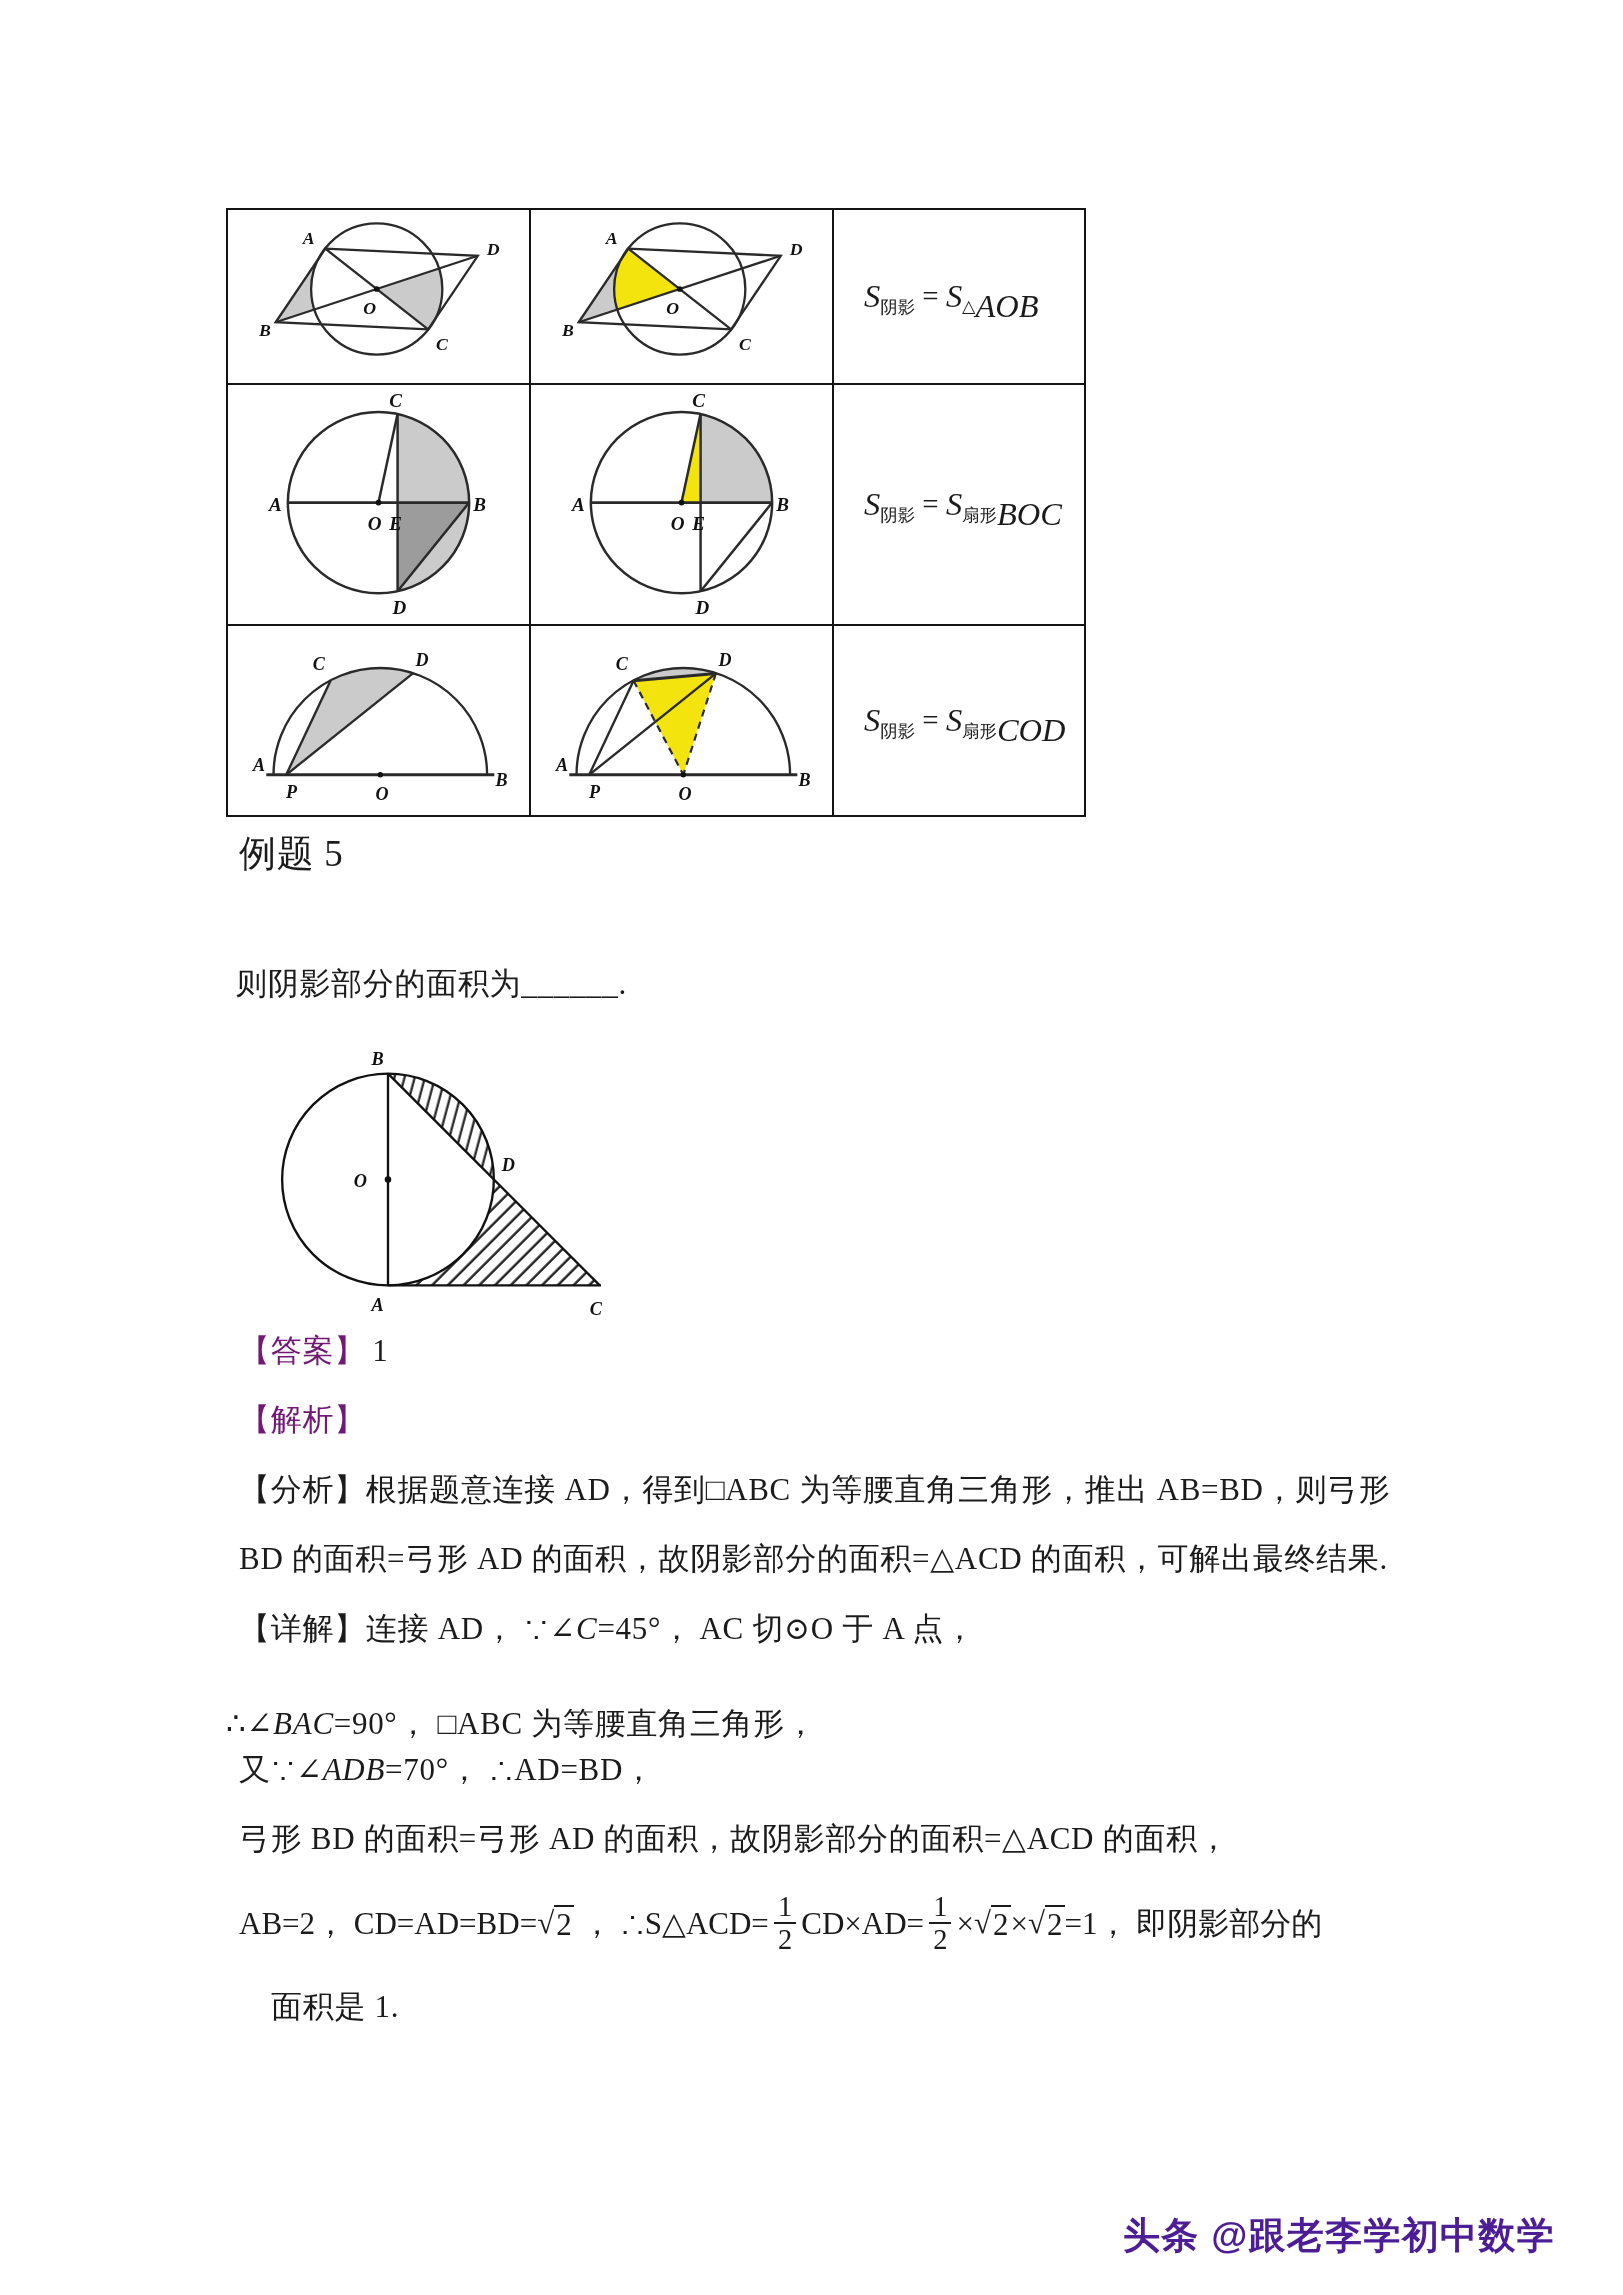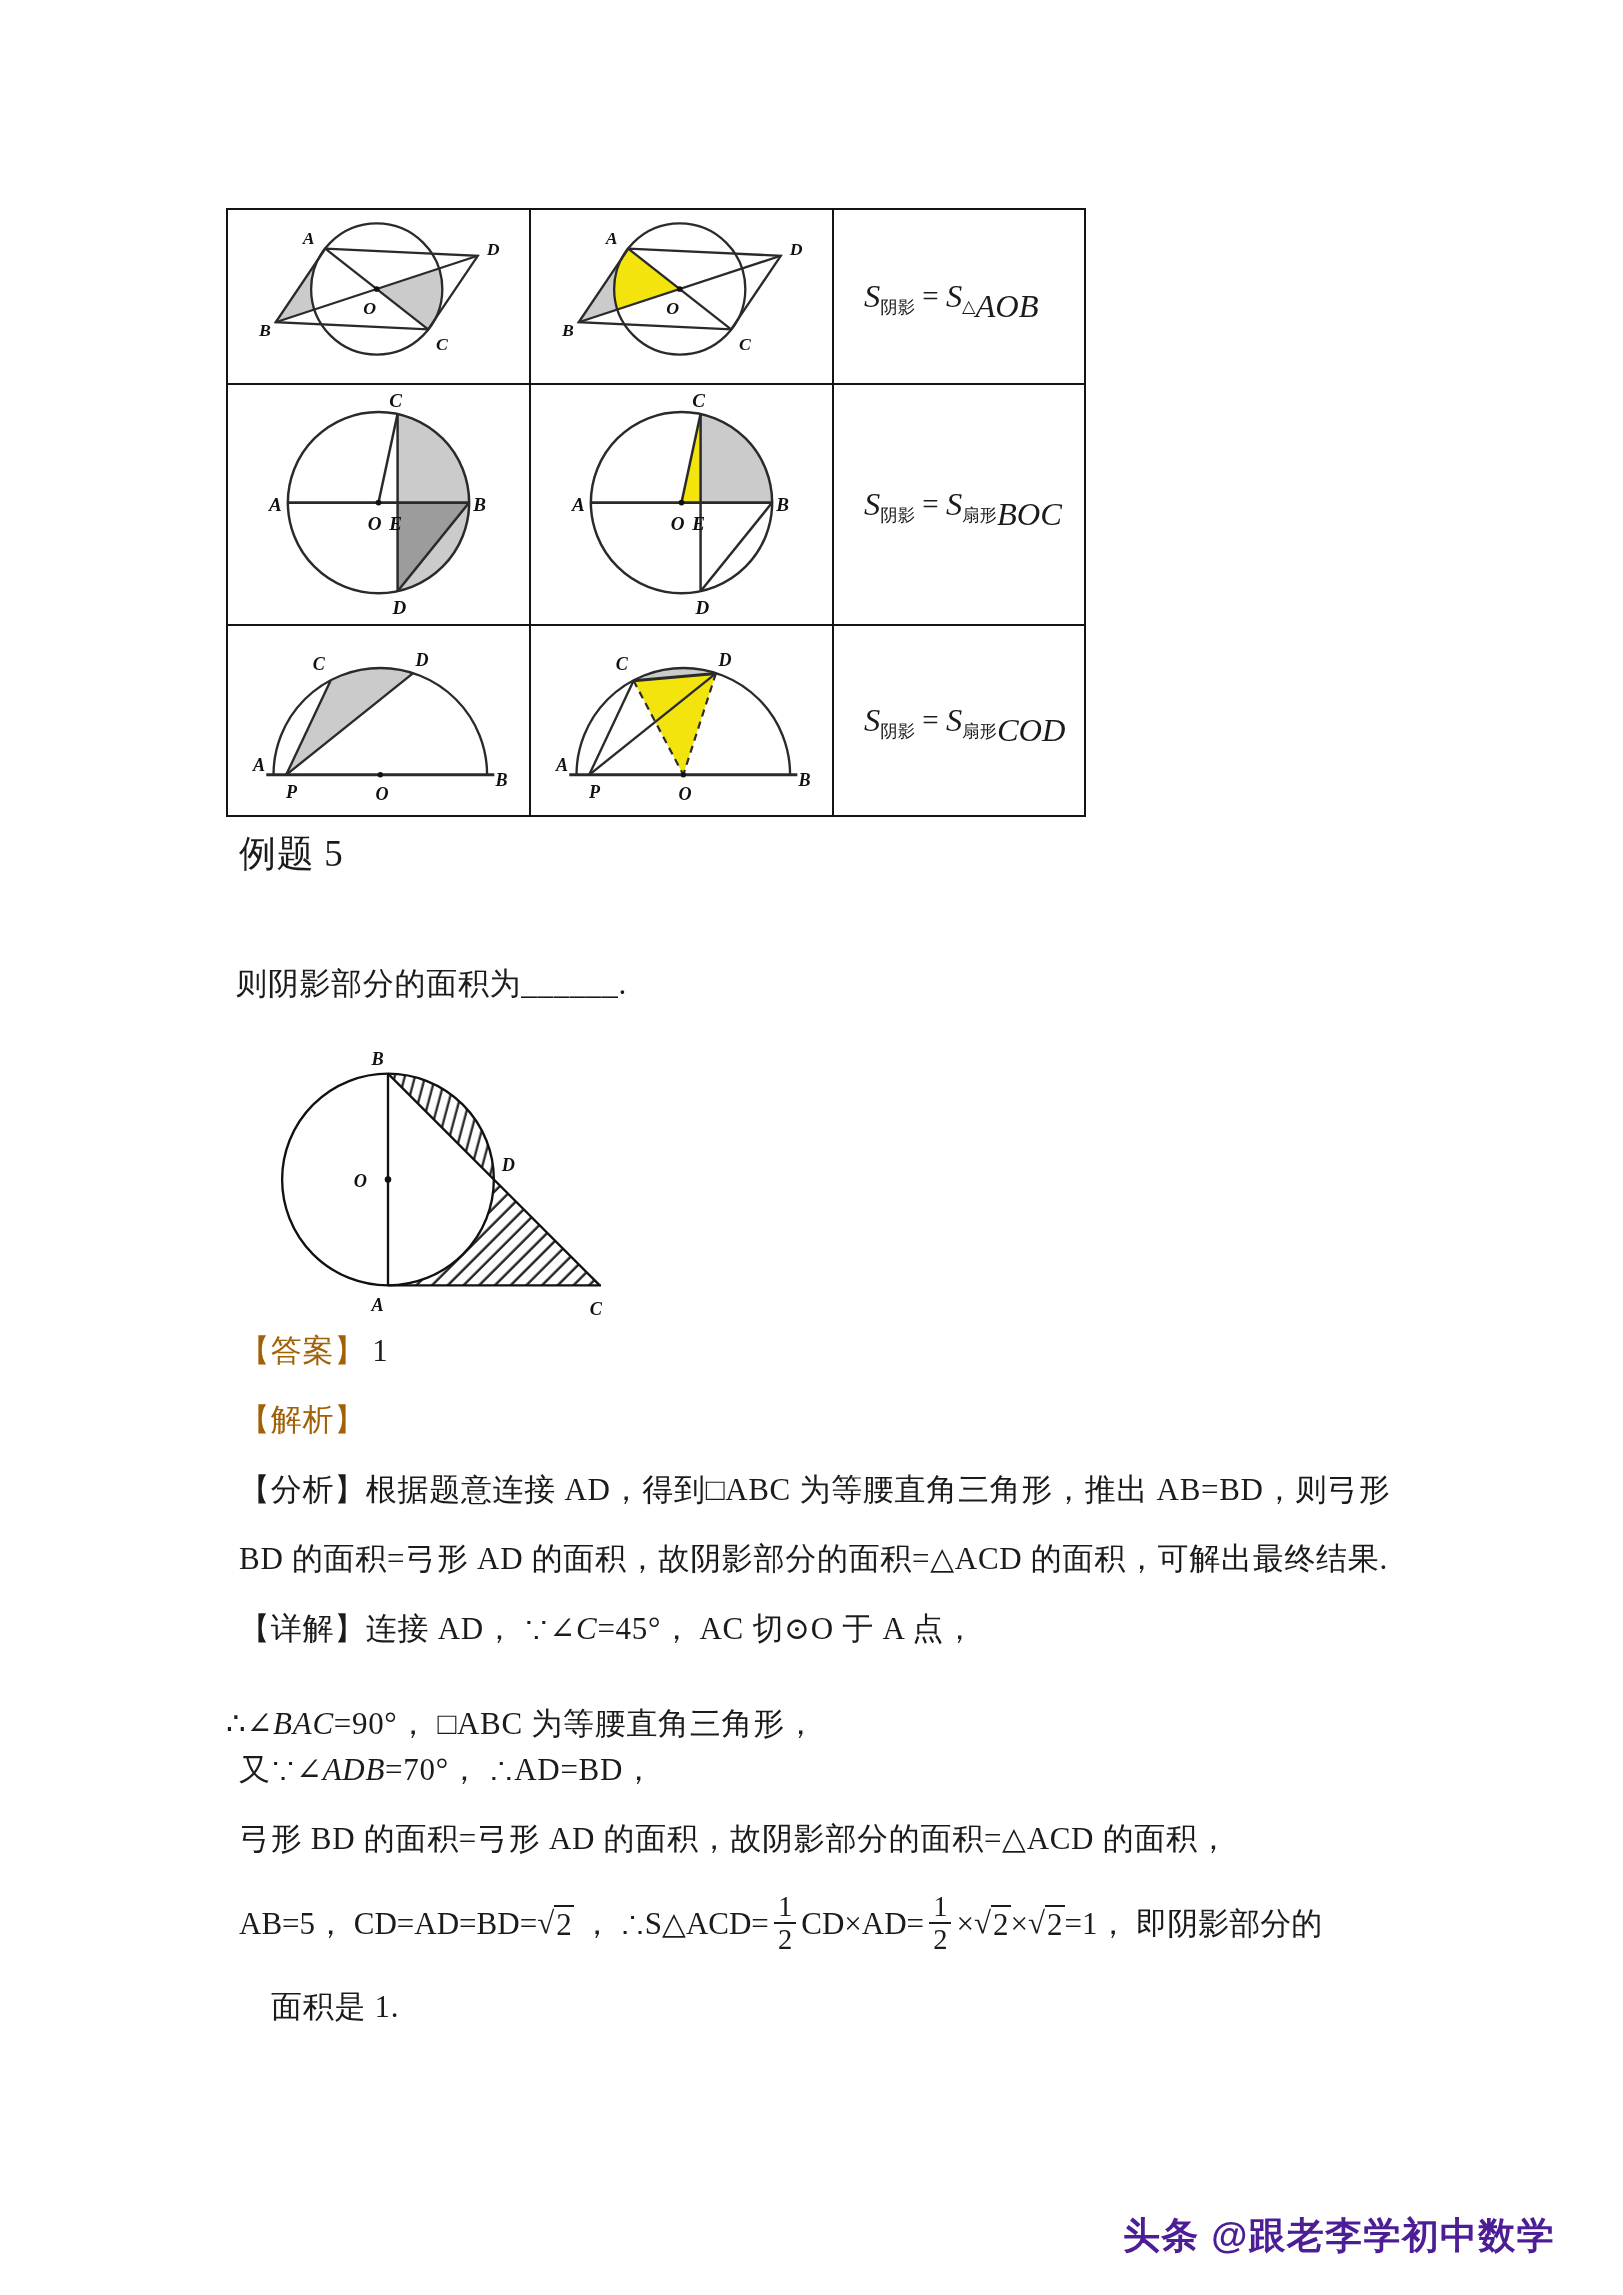"【答案】" .blue { color: #a16207 -> #701a75 }
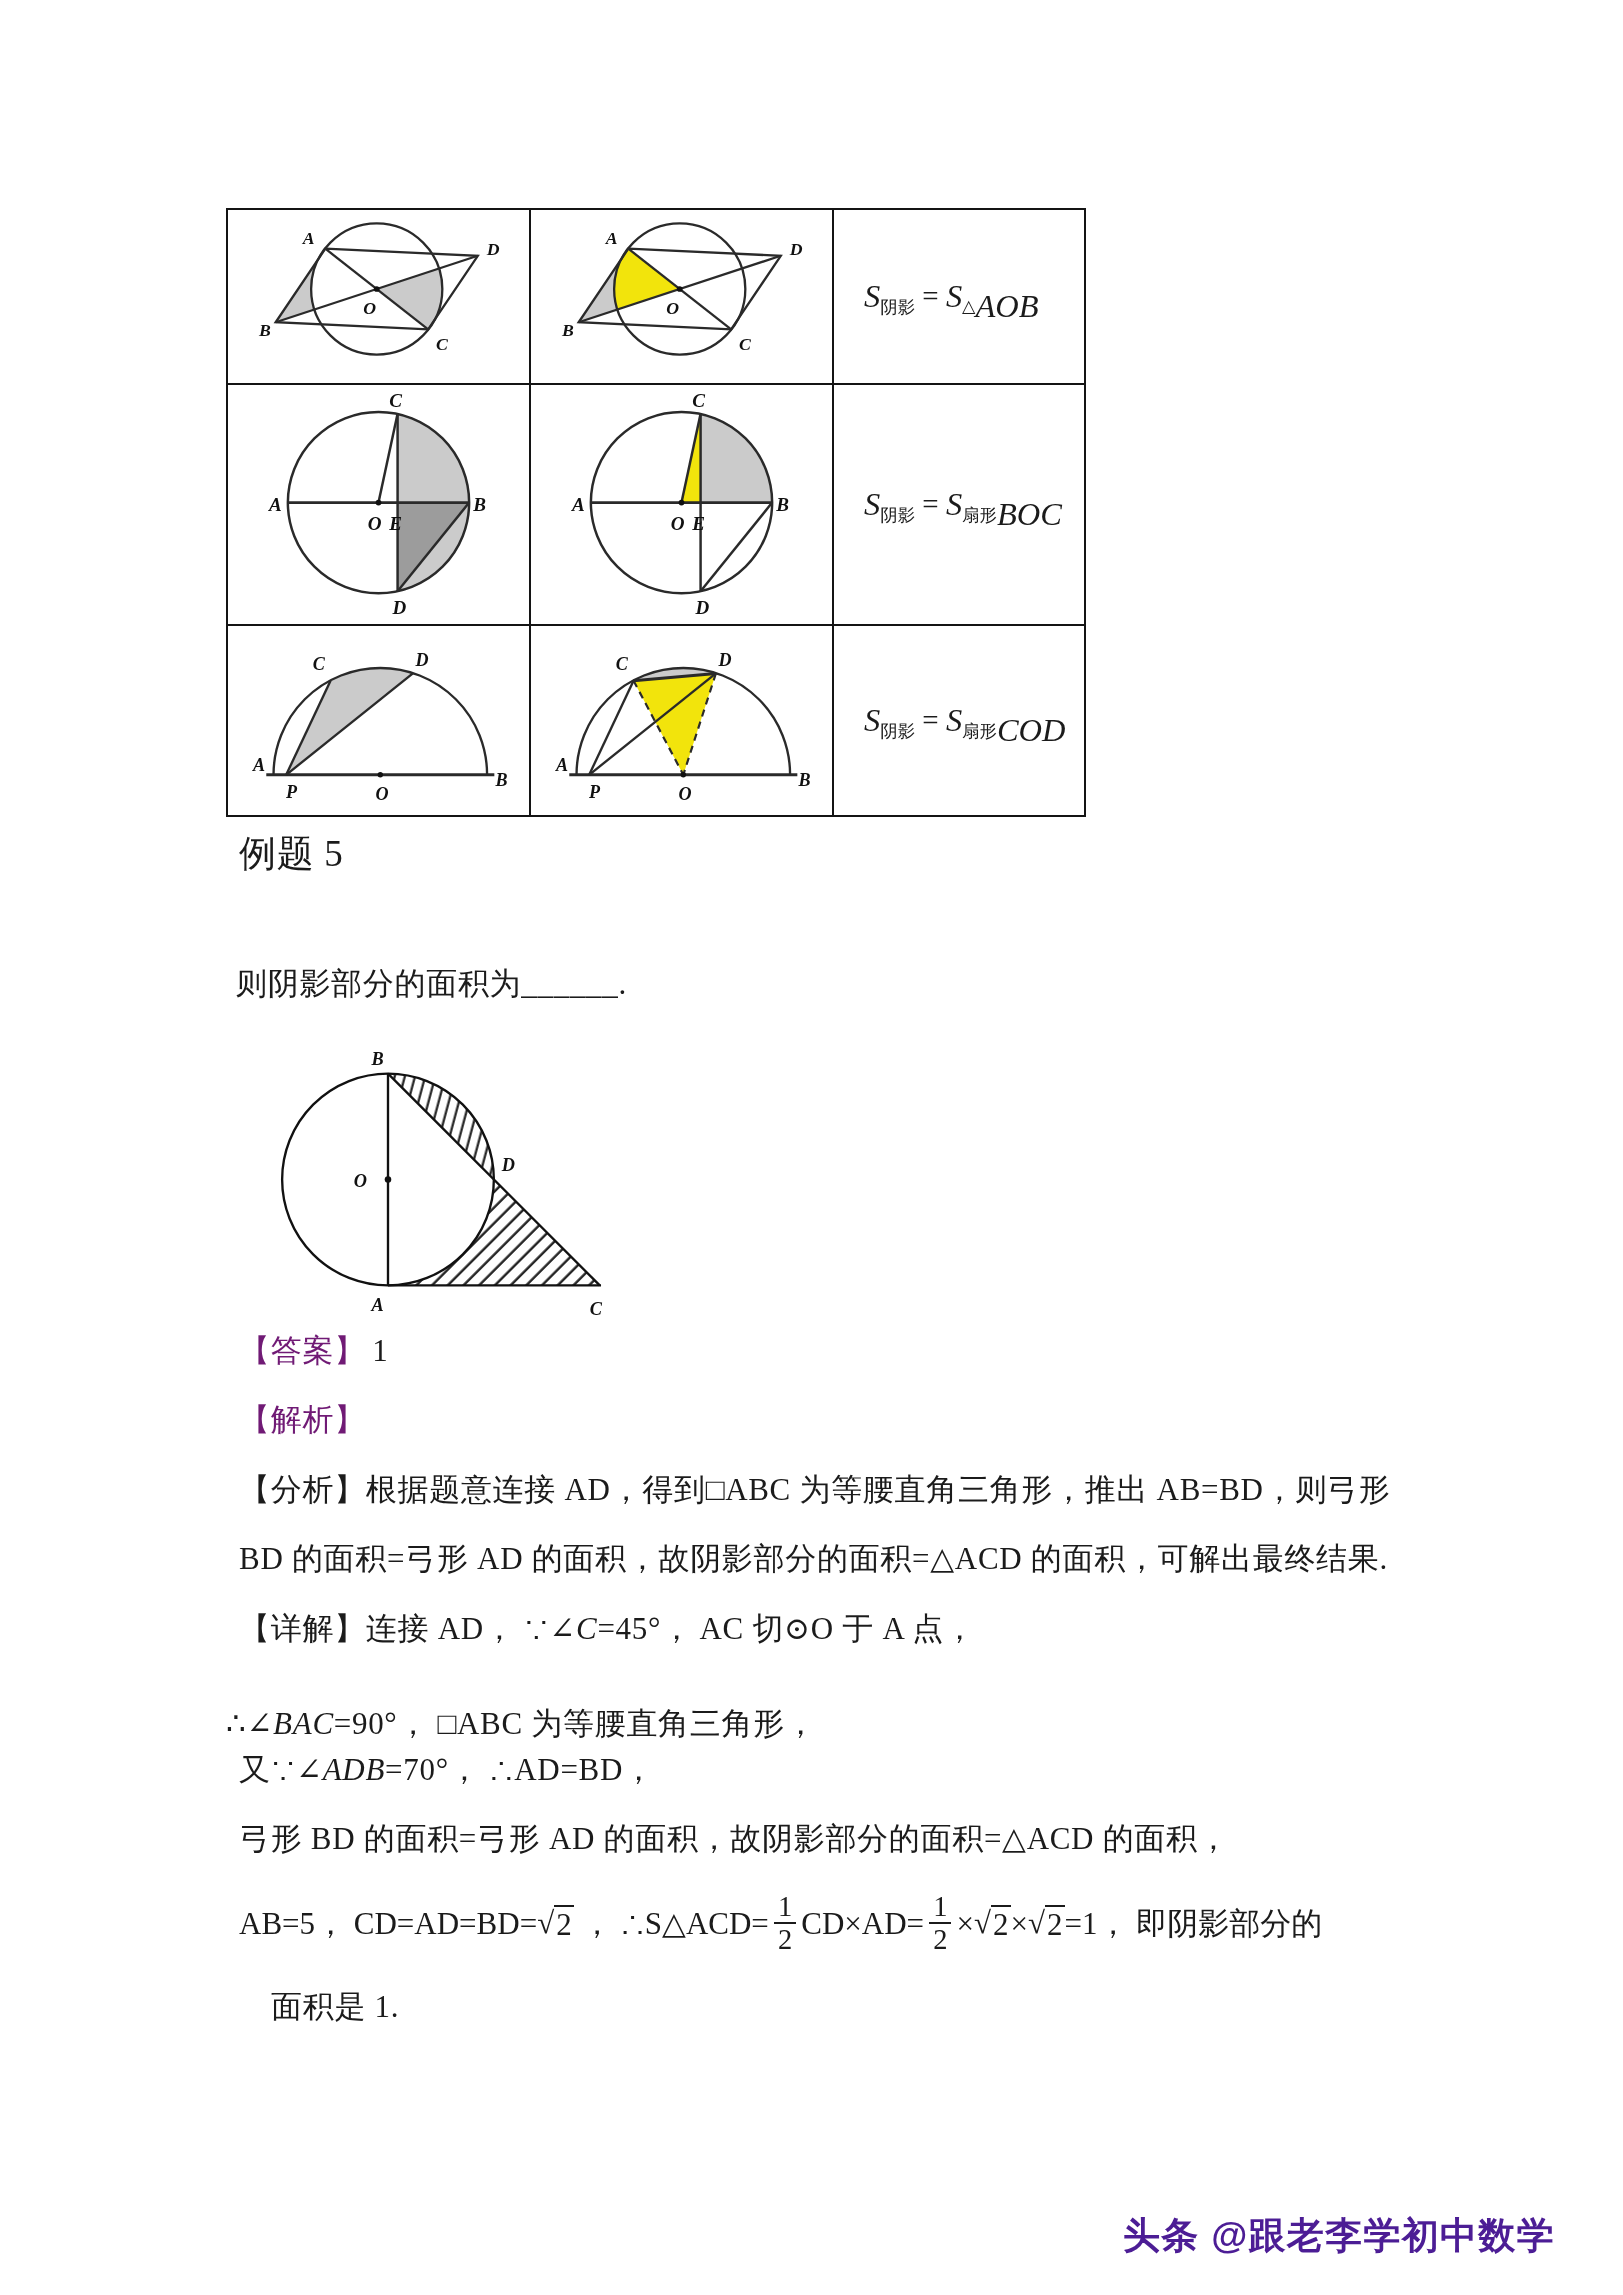"AB=5， CD=AD=BD=" span { text: 5 -> 2 }
